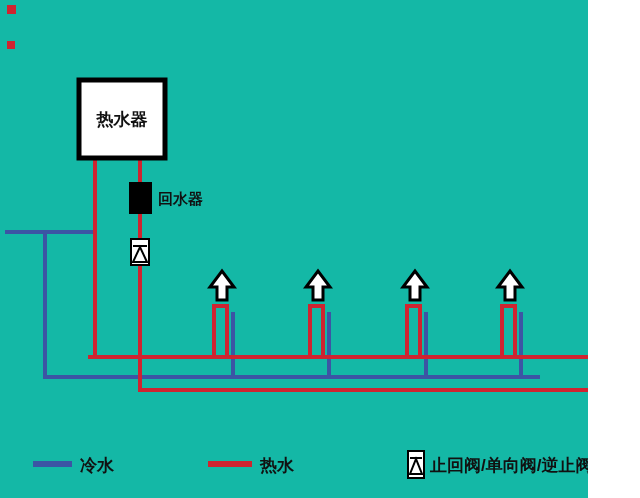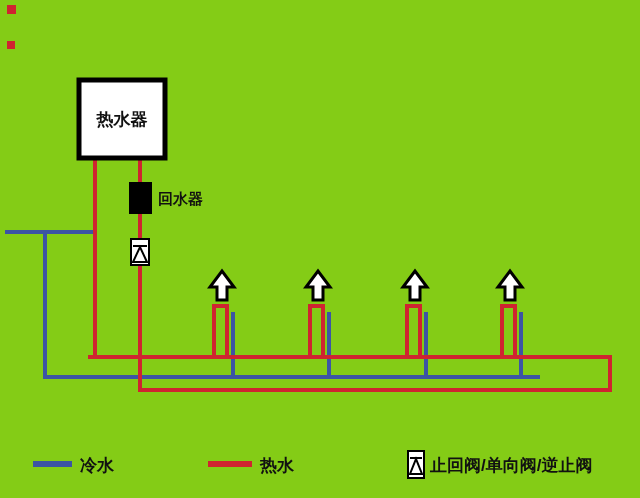"热水器" #stage { background: #84cc16 -> #14b8a6; width: 640px -> 588px }
